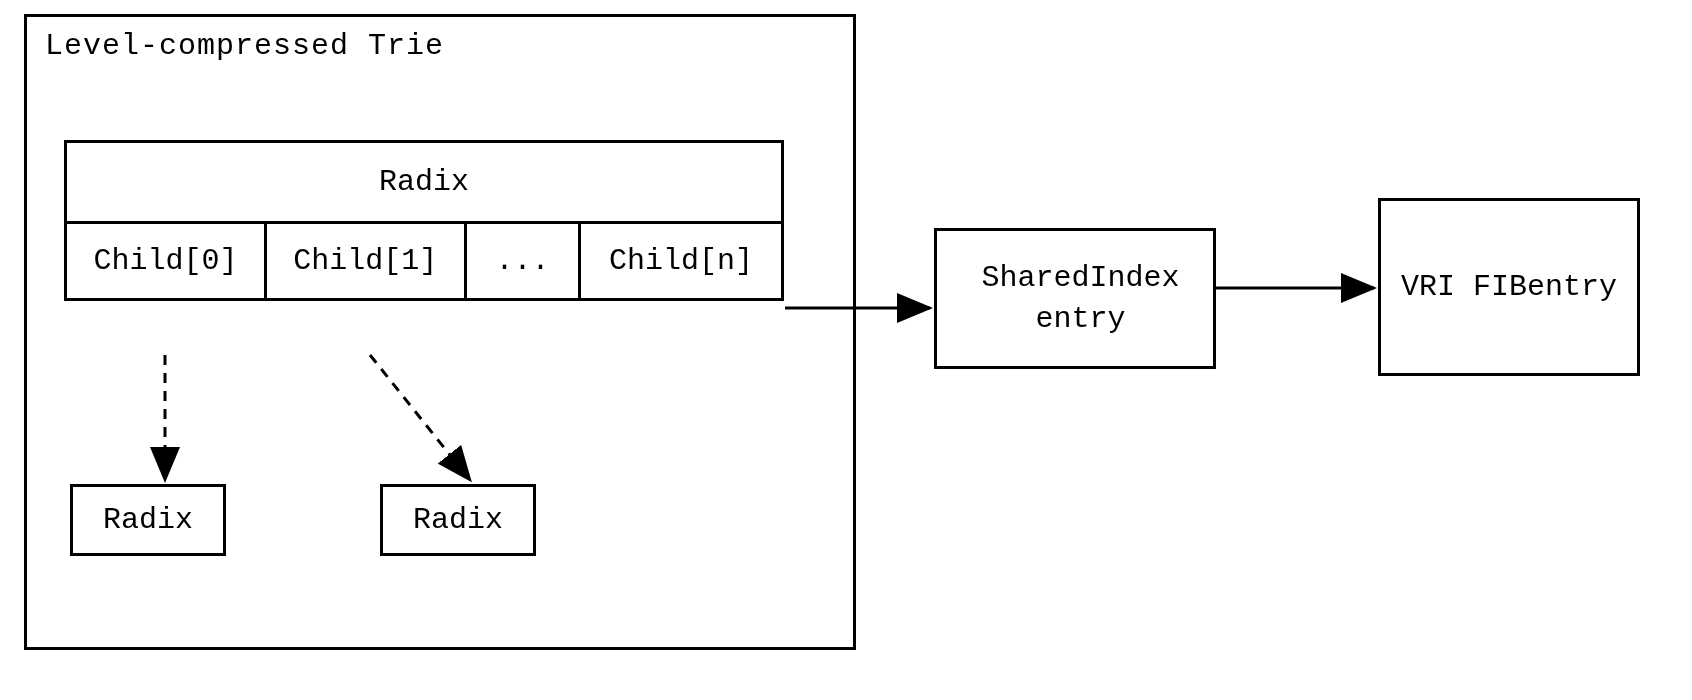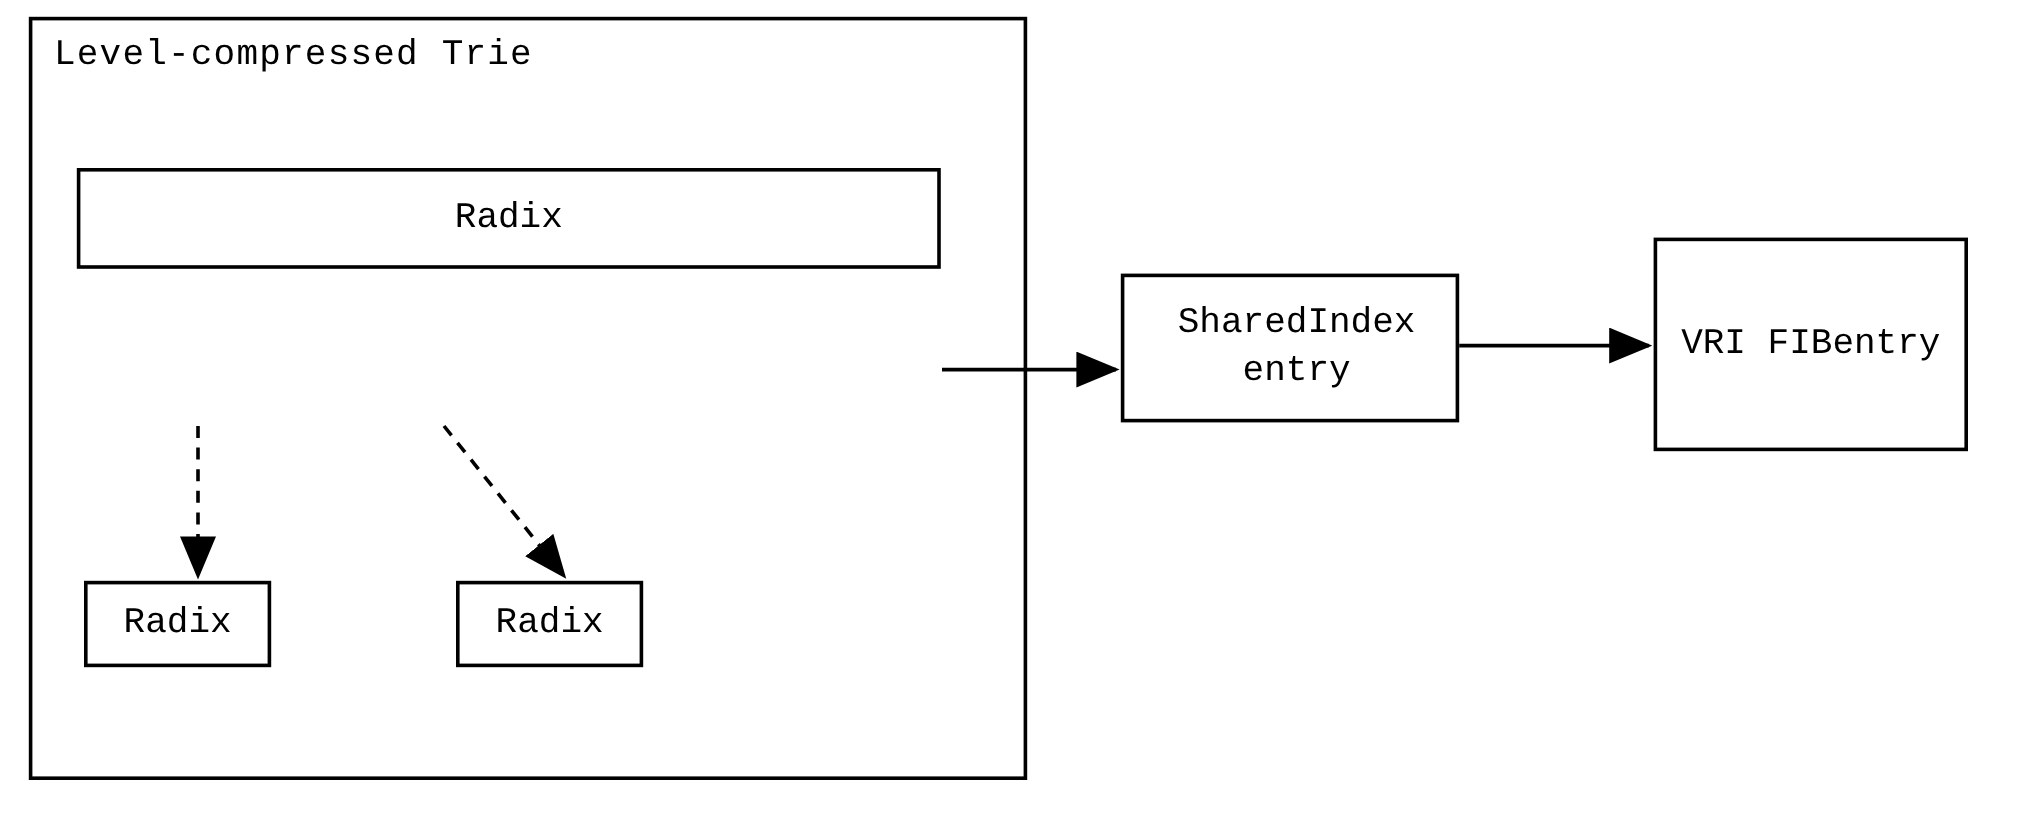"Child[0]" div.radix-row { html: none -> <div> <div>Child[0]</div> <div>Child[1]</div> <div>...</div> <div>Child[n]</div> </div> }
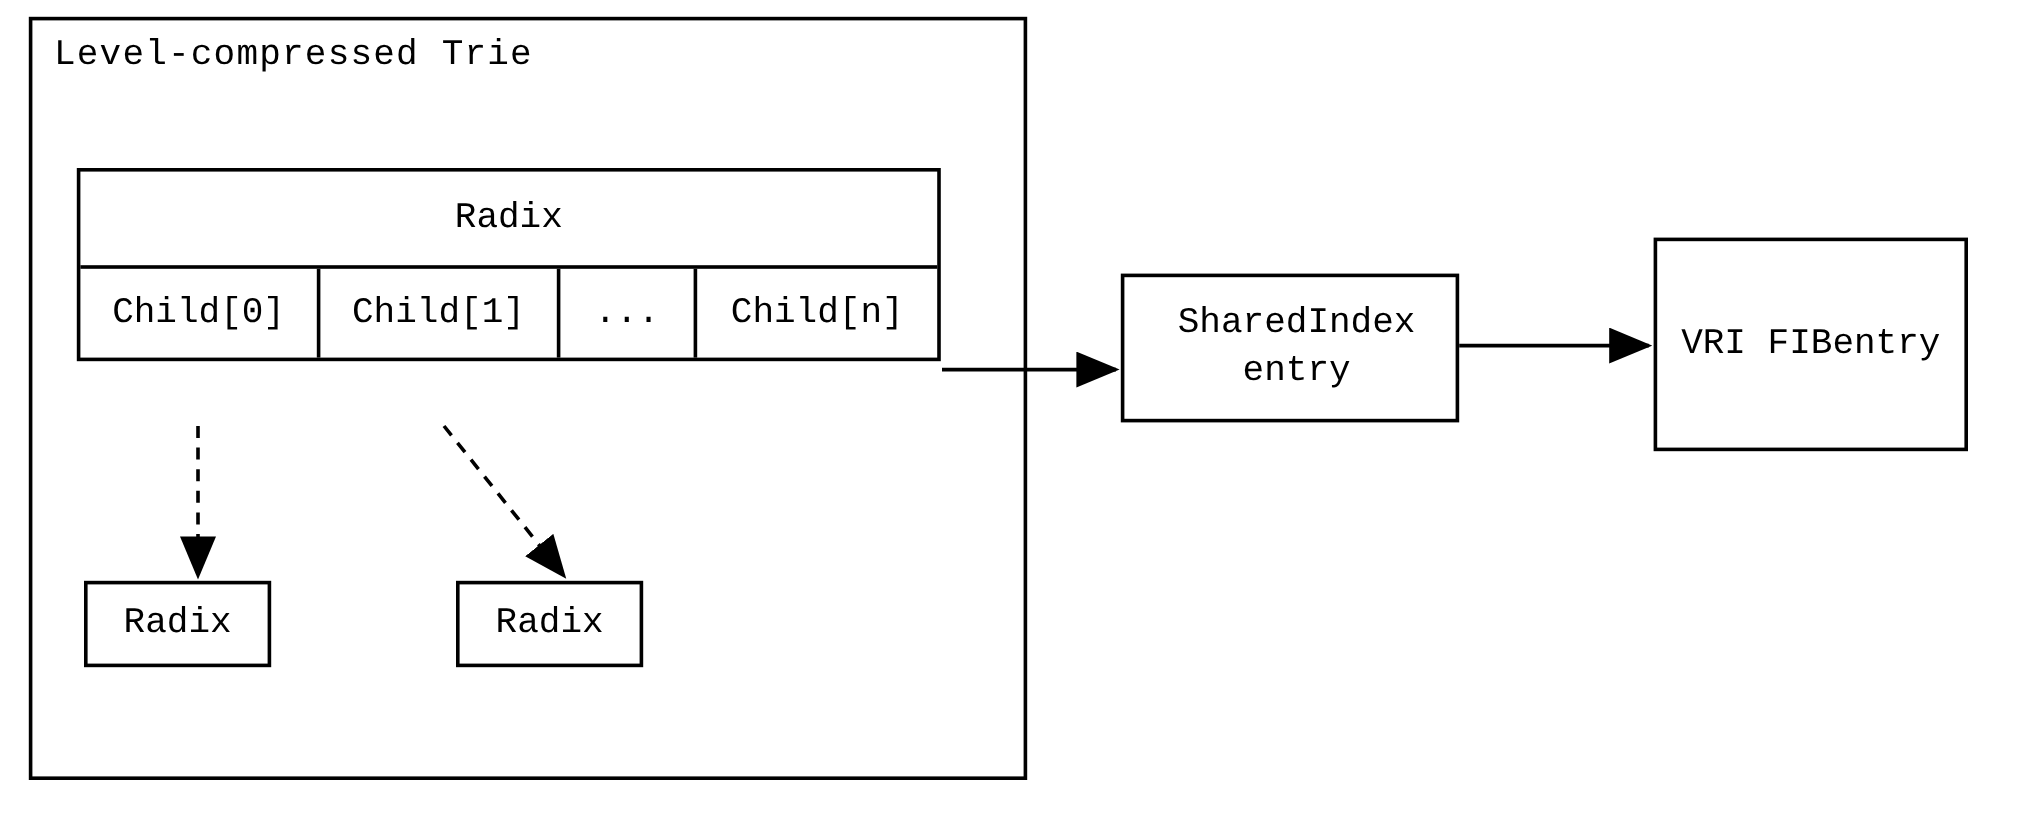"SharedIndex" .sharedindex-box { height: 124px -> 141px }
